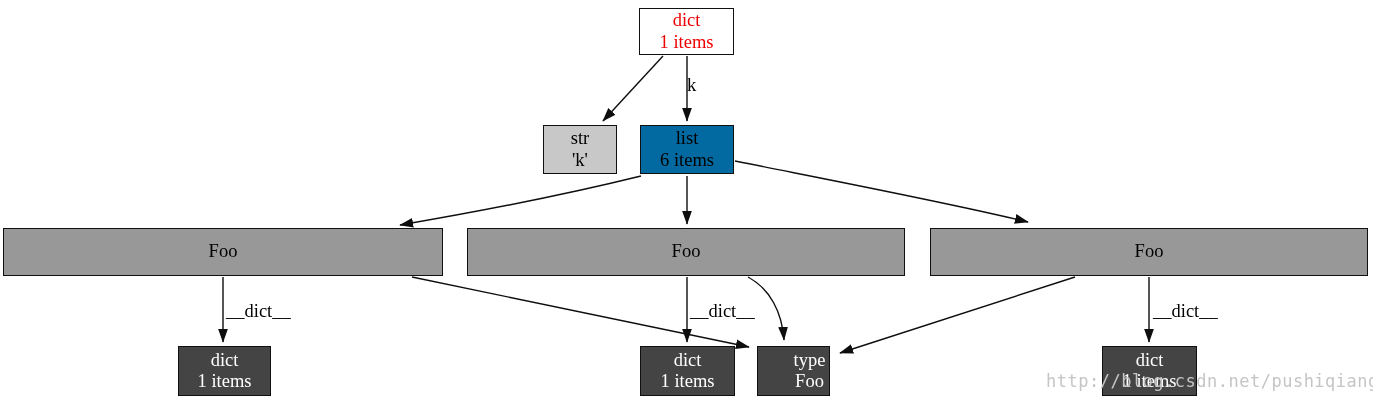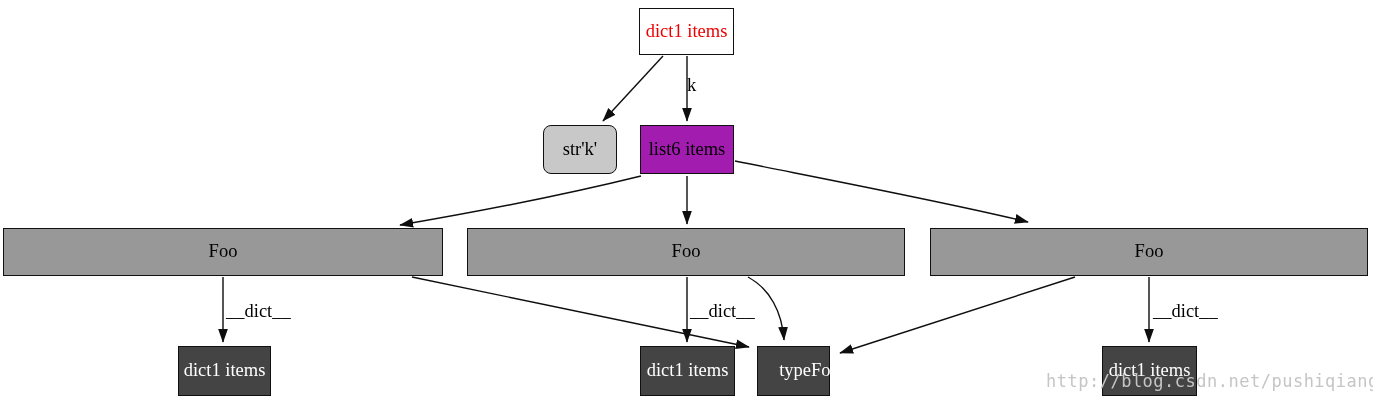"dict" .node { flex-direction: none -> column }
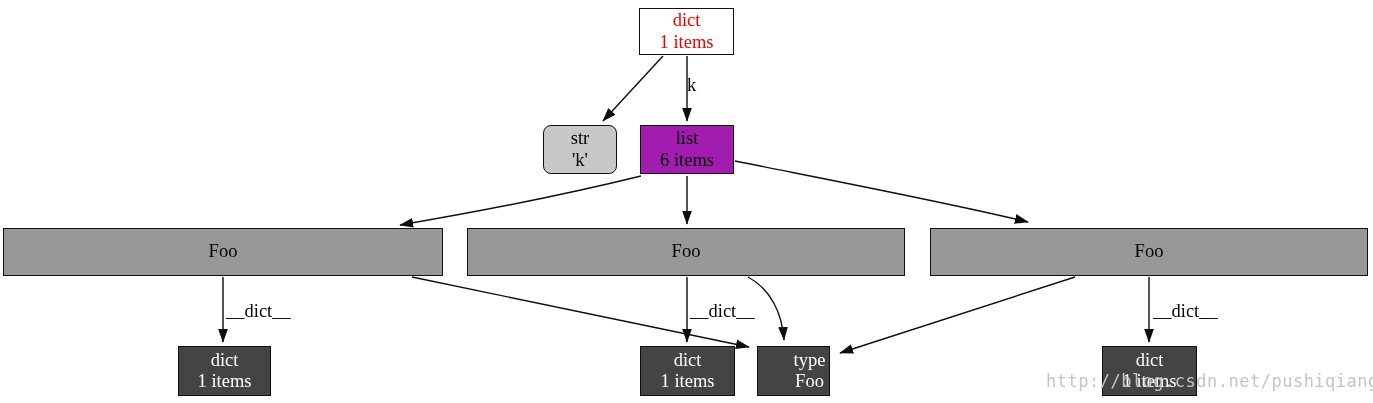"str" div.node { border-radius: 8px -> none }
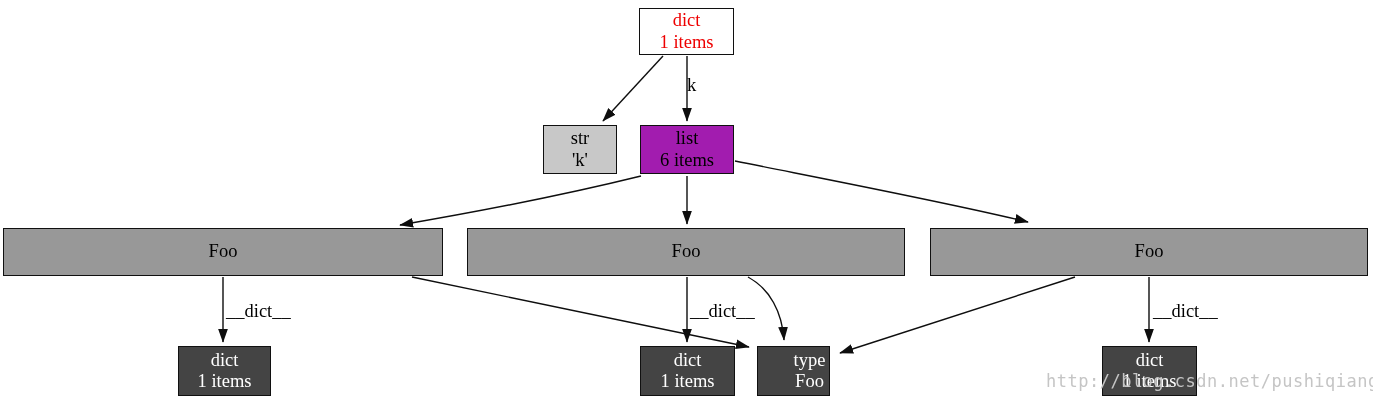"list" div.node { background-color: #a21caf -> #0369a1 }
